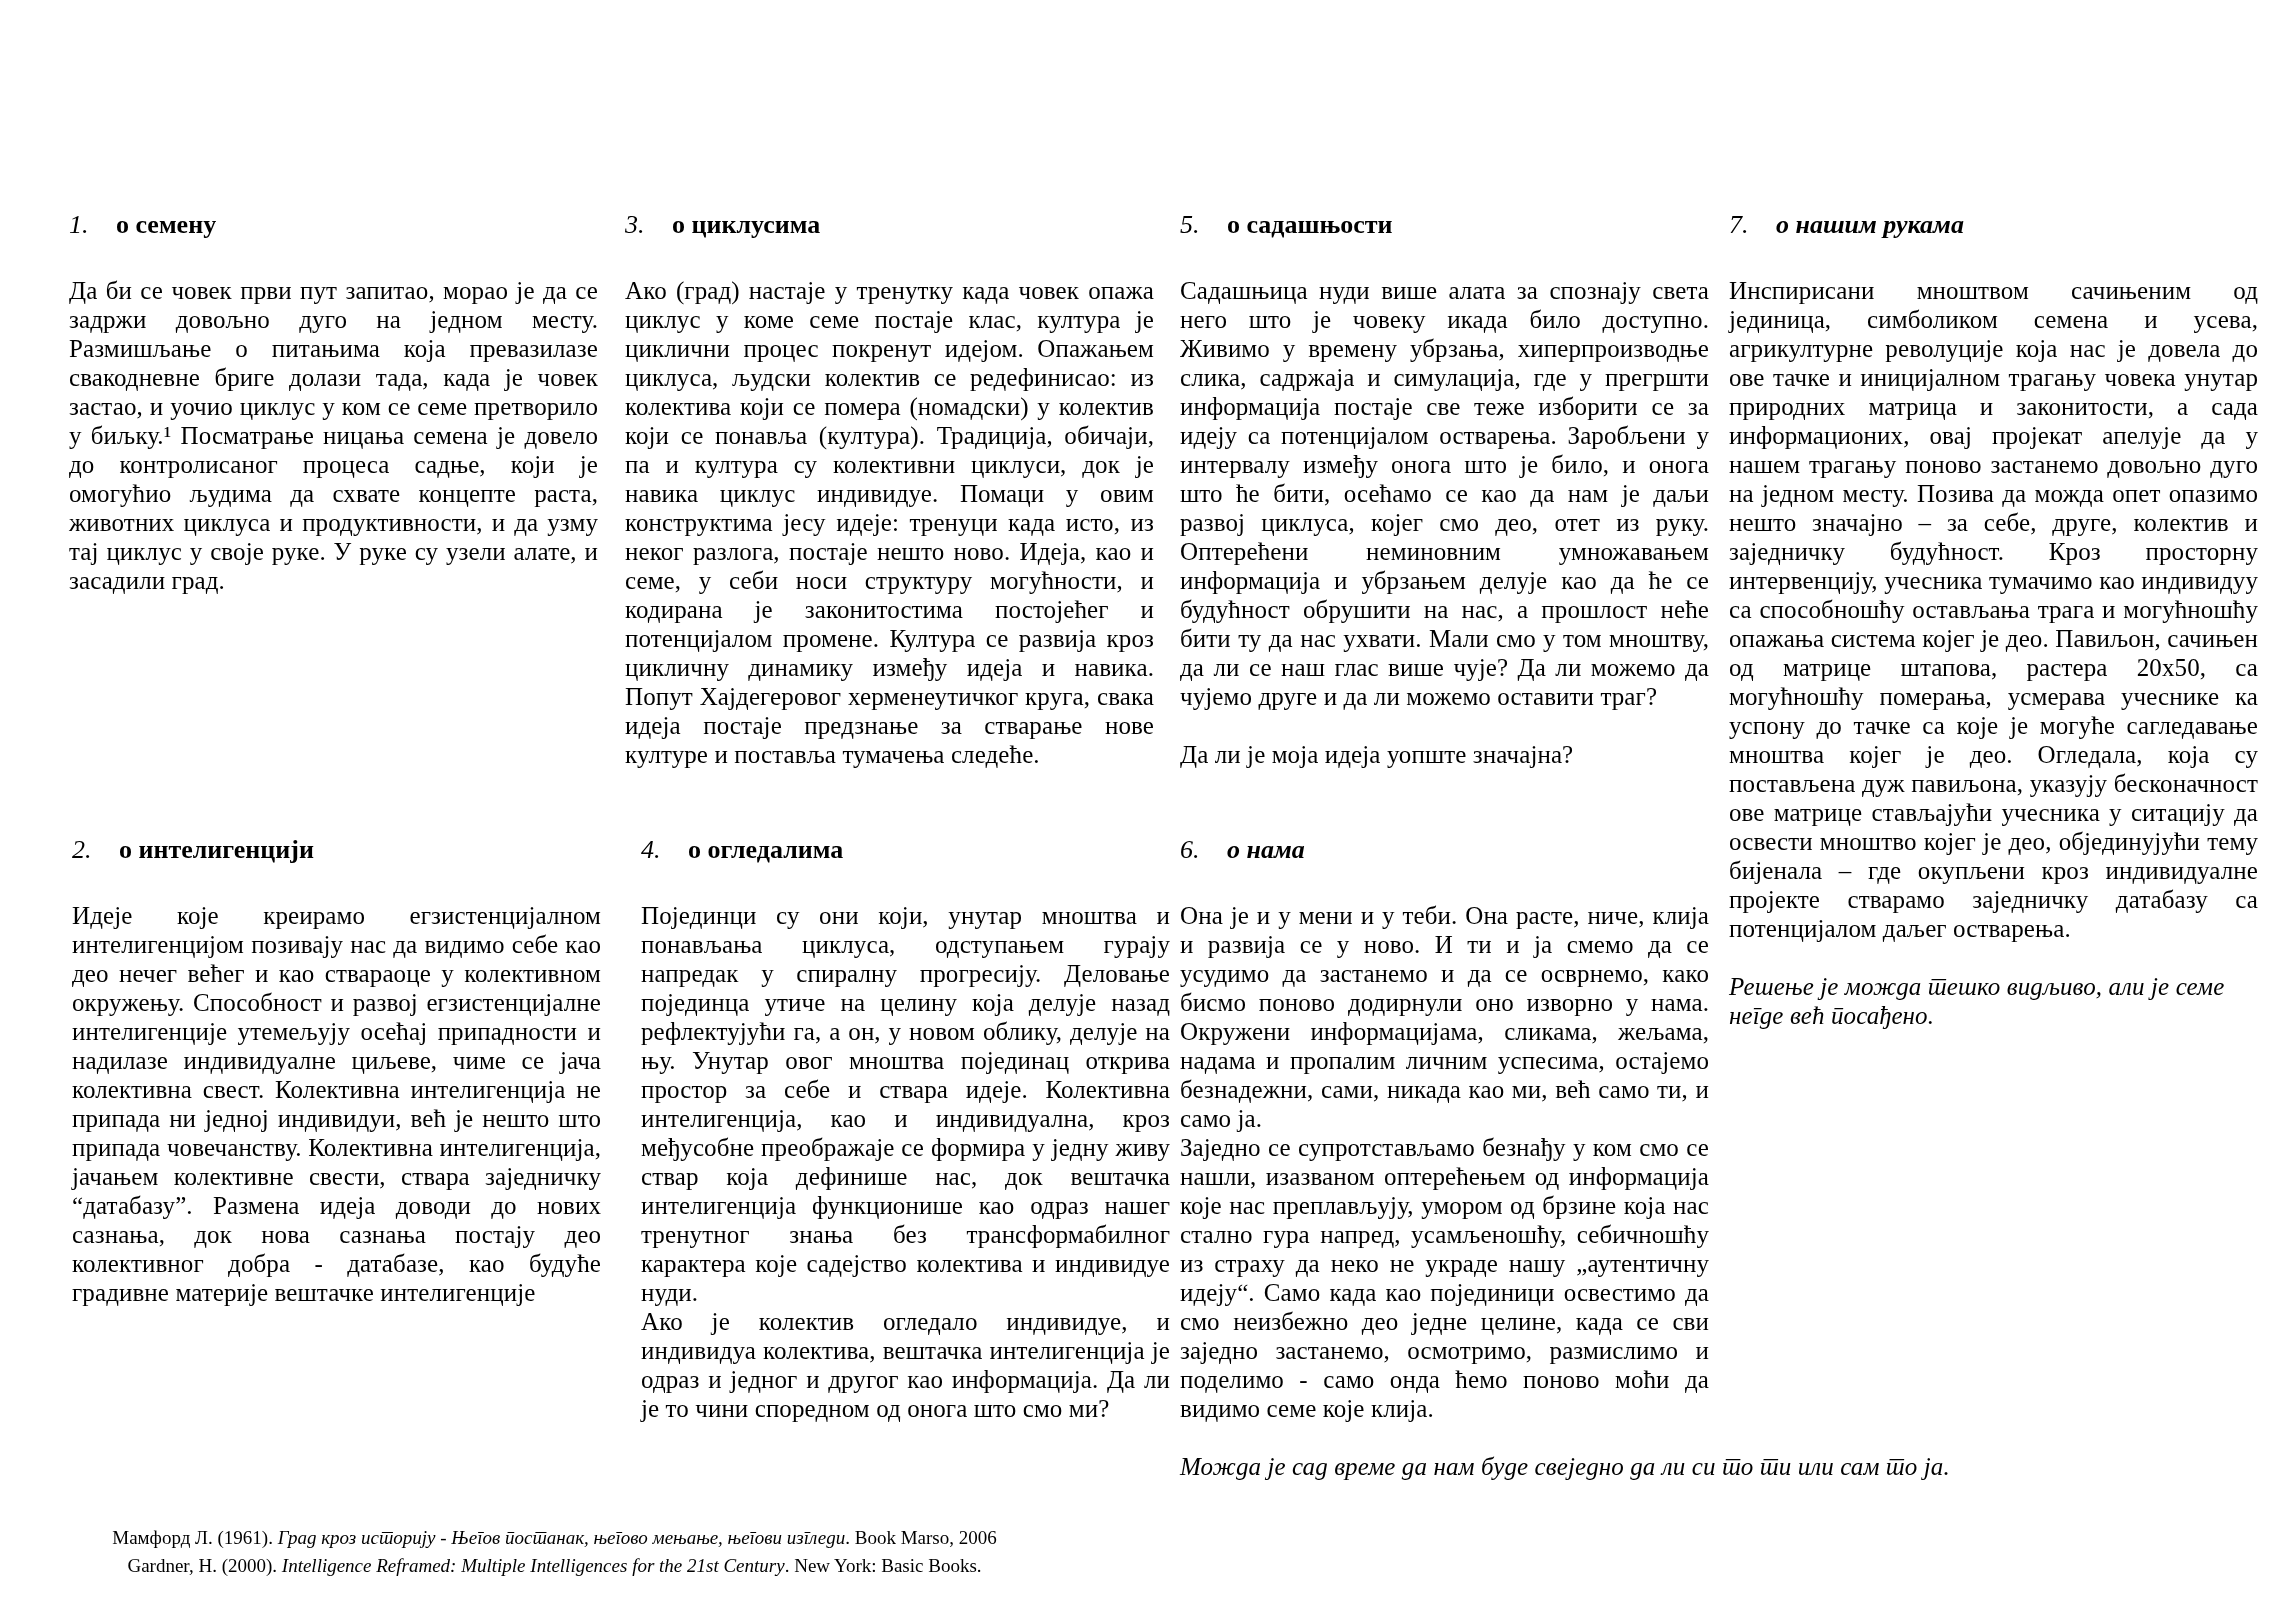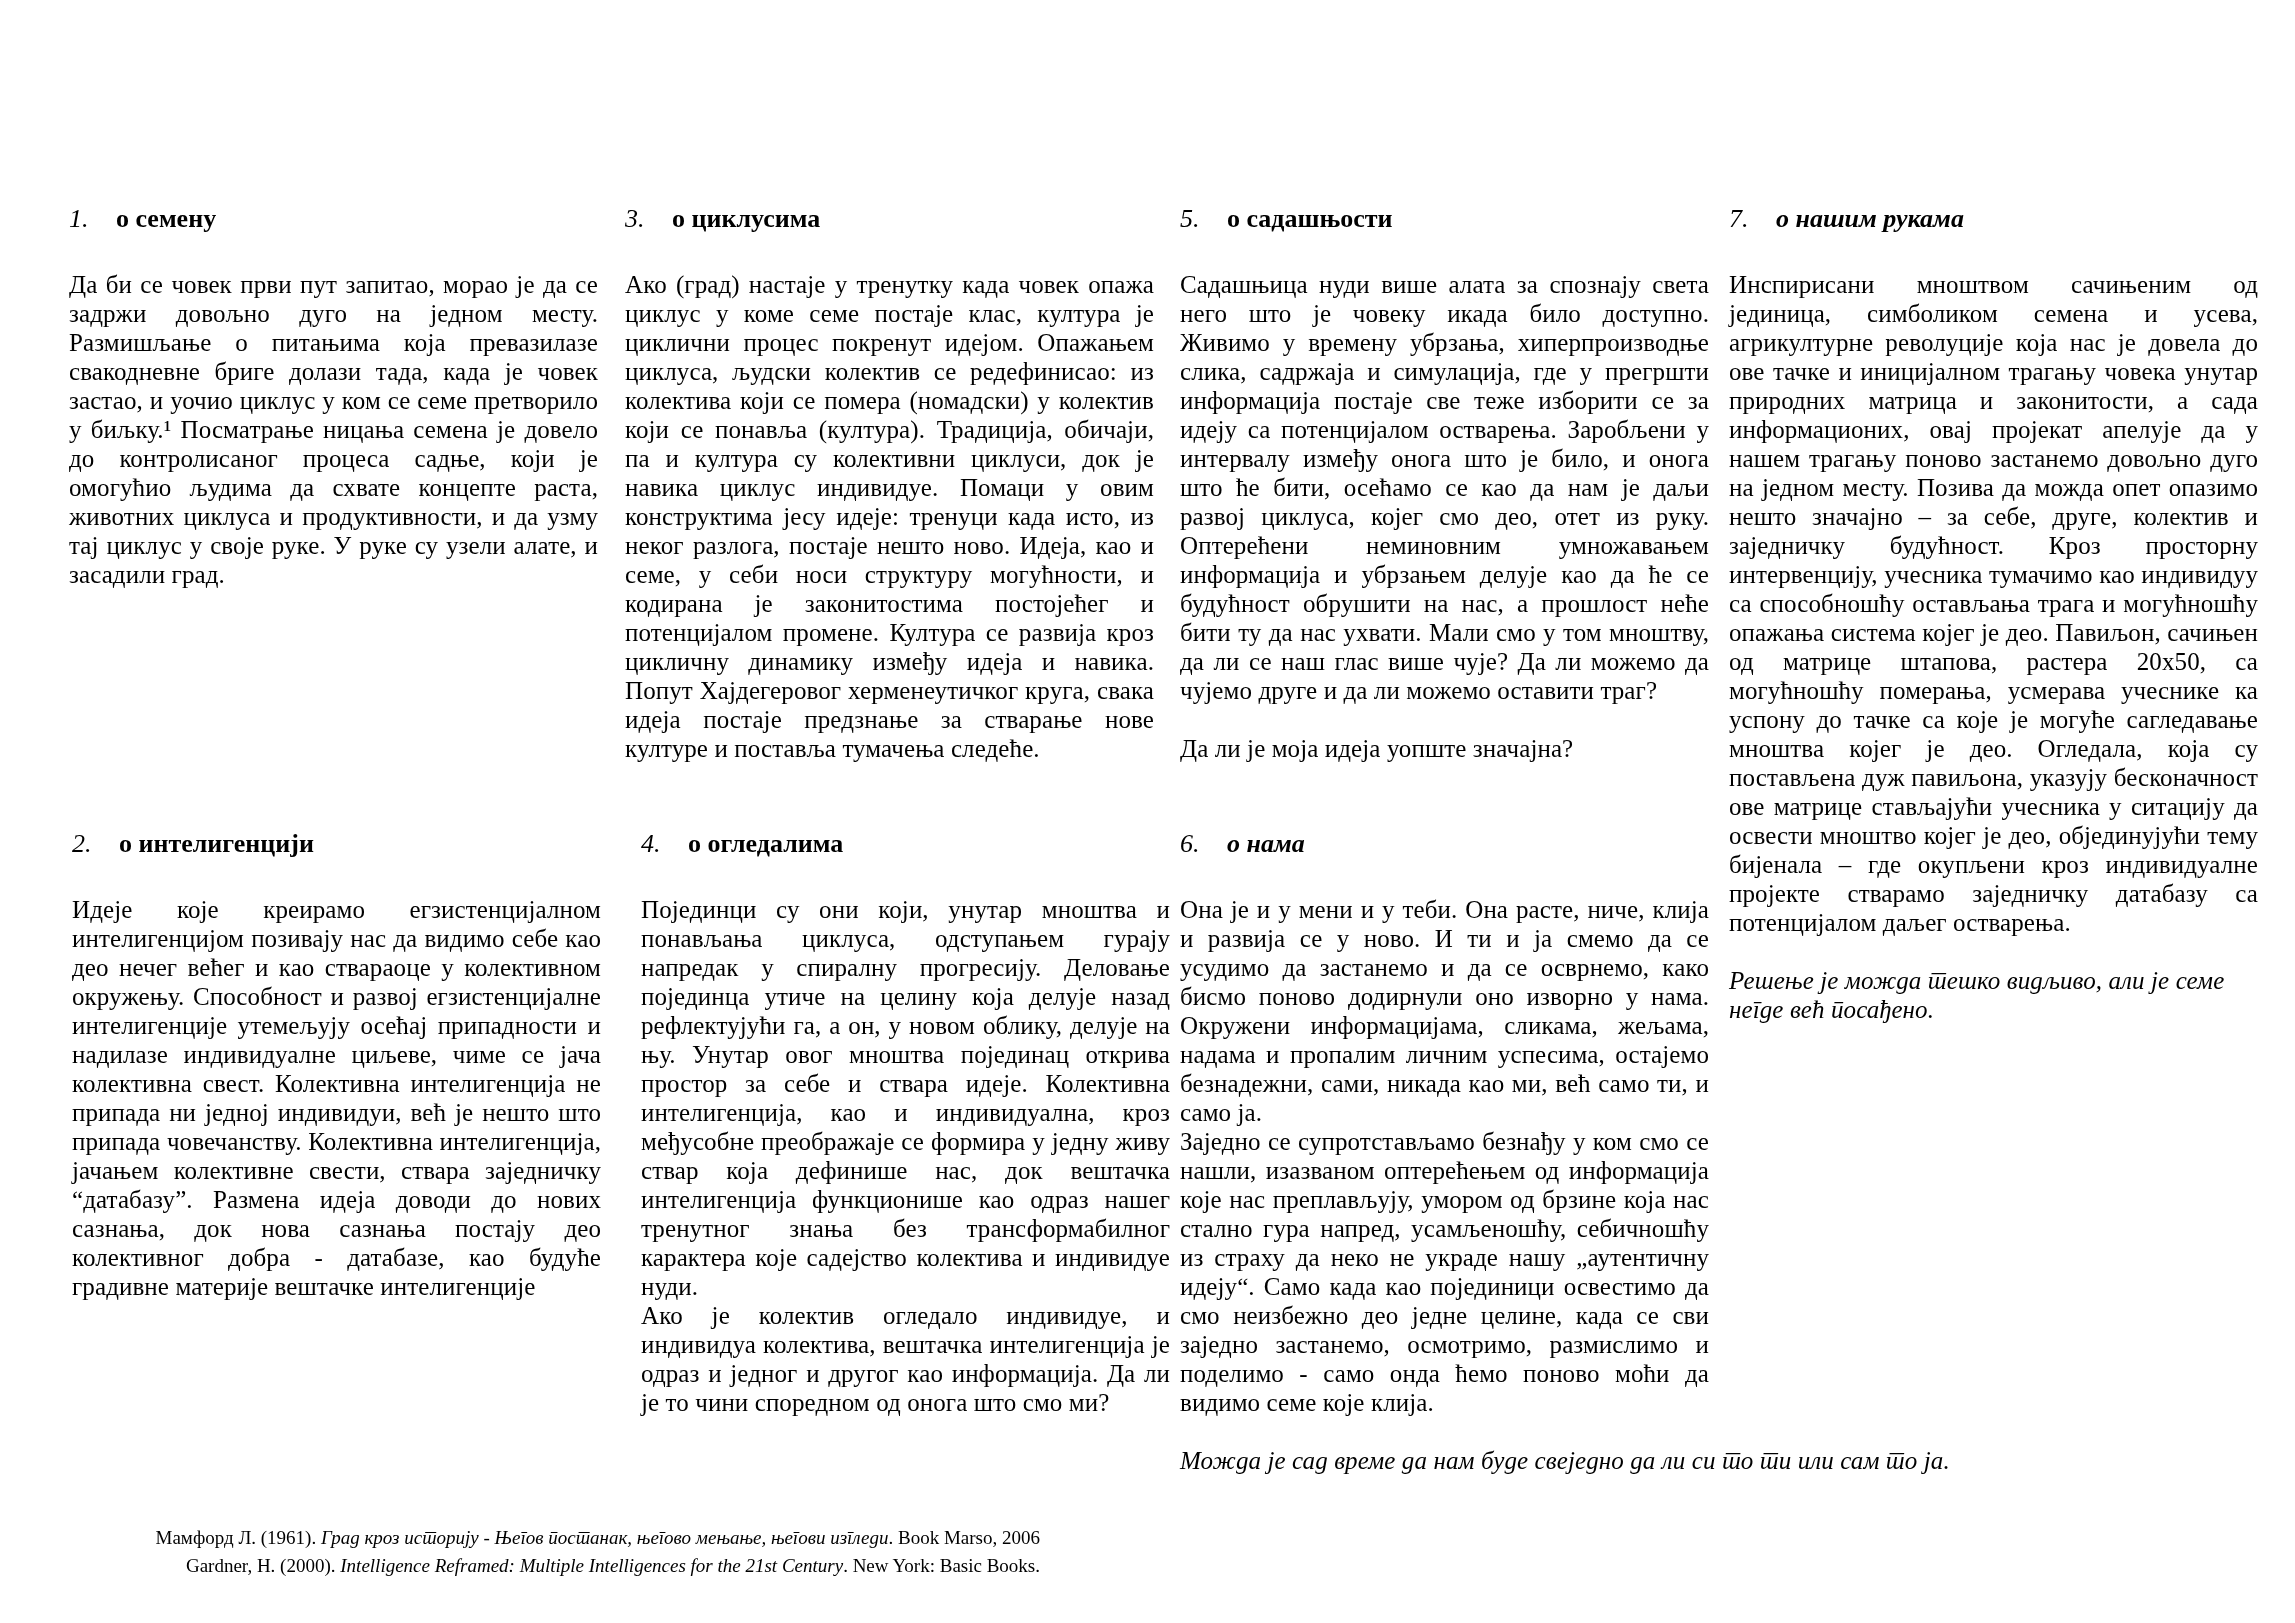"1. о семену" .heading { margin: 8px 0 35px 0 -> 14px 0 35px 0 }
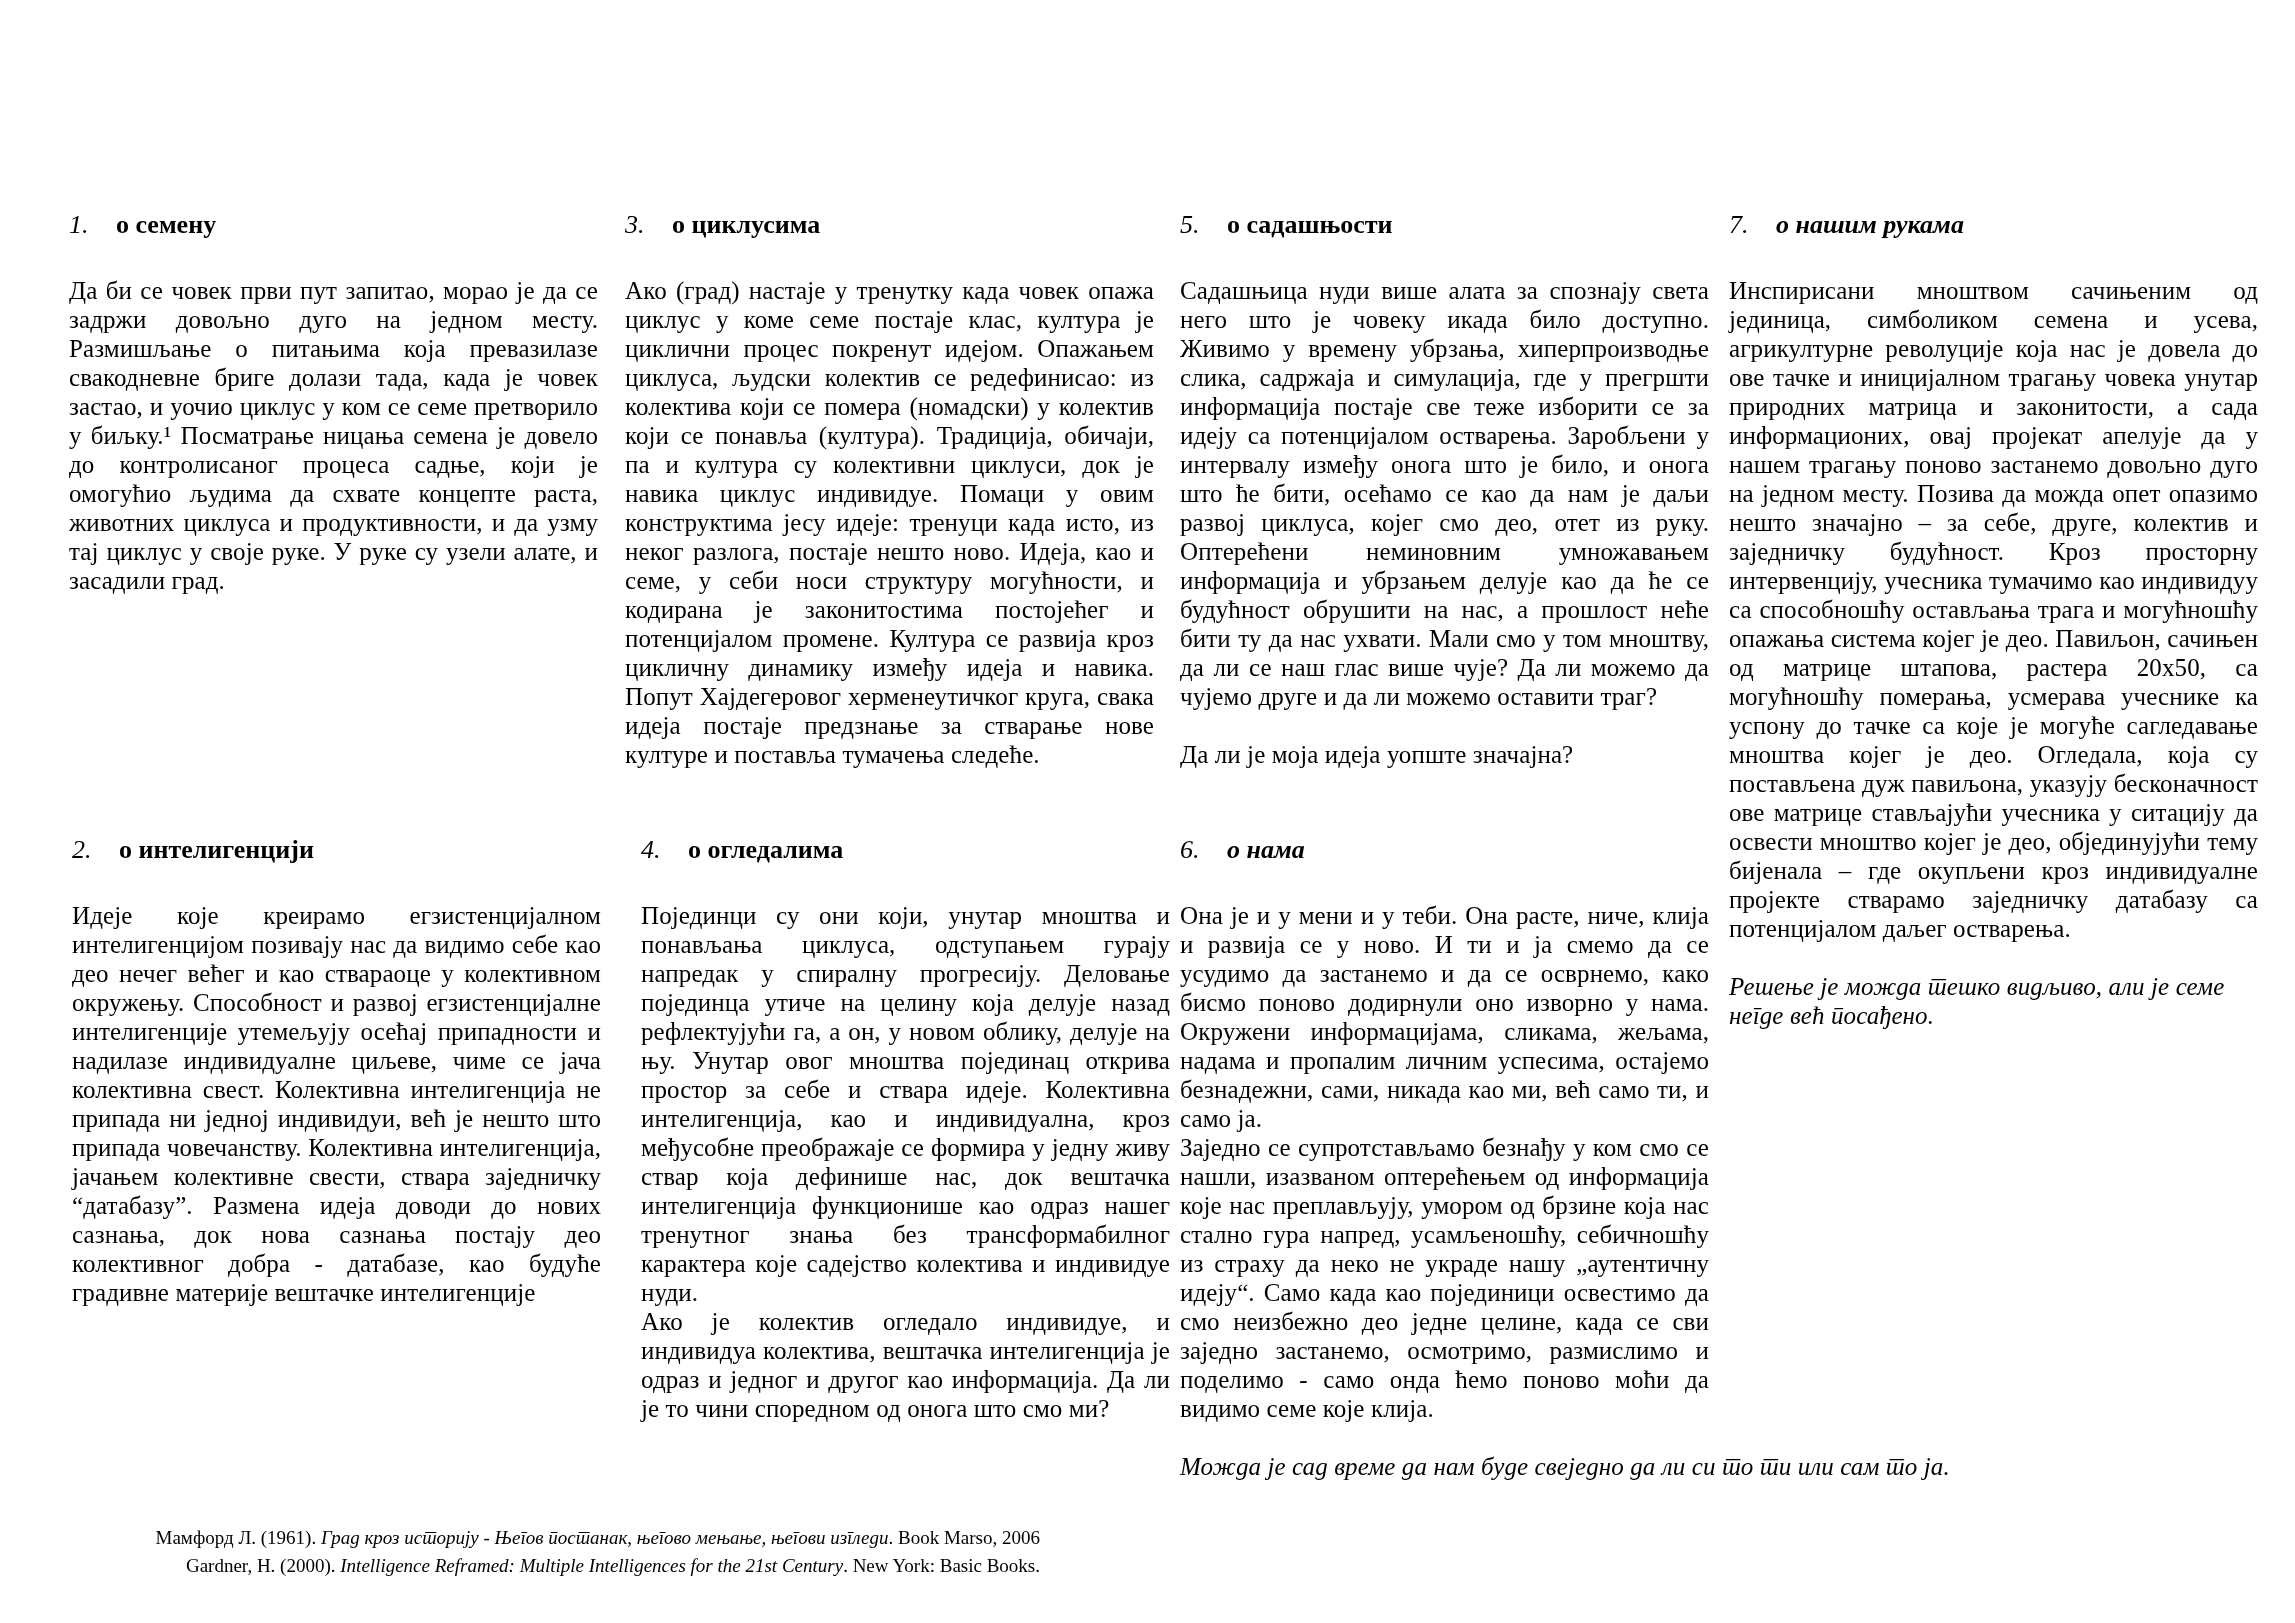"Мамфорд Л. (1961). Град кроз" .ref { text-align: right -> center }
